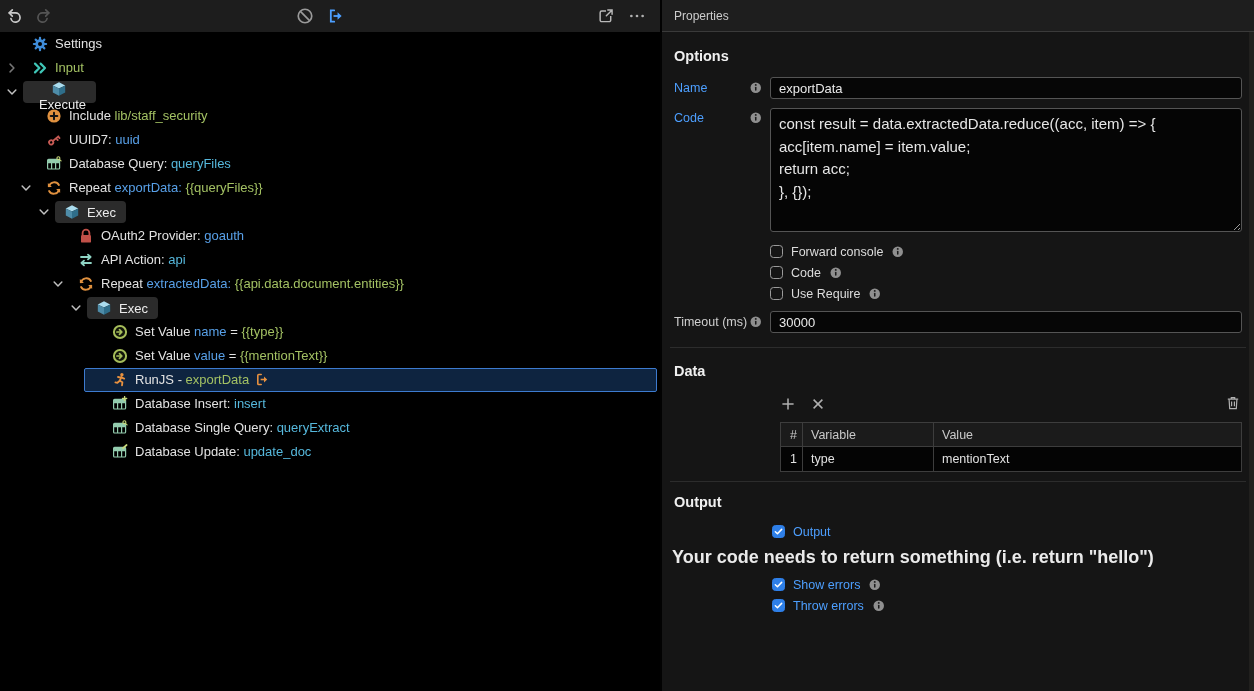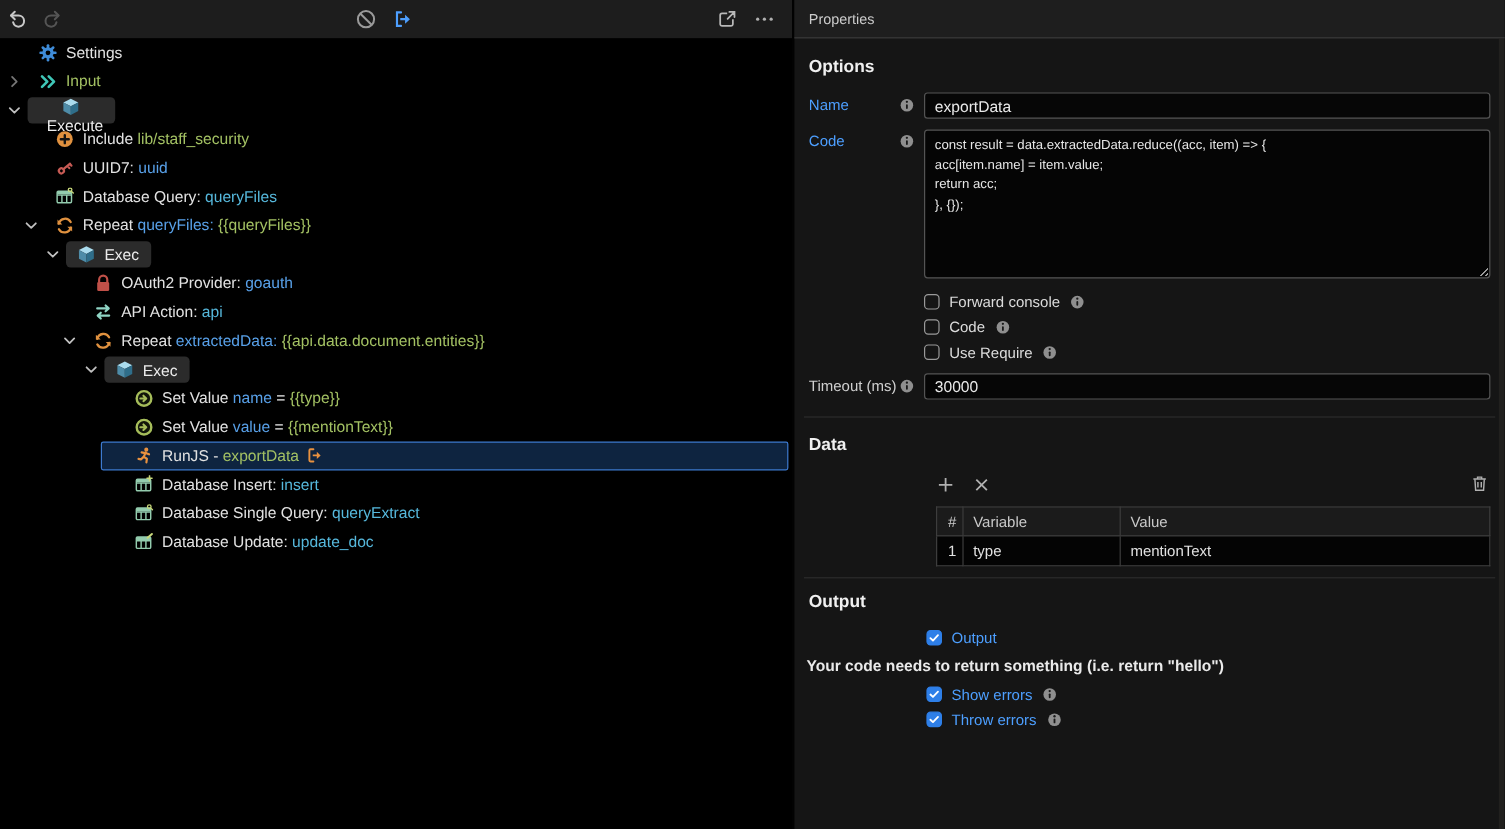"const result =" .pcode { font-size: 11px -> 15px }
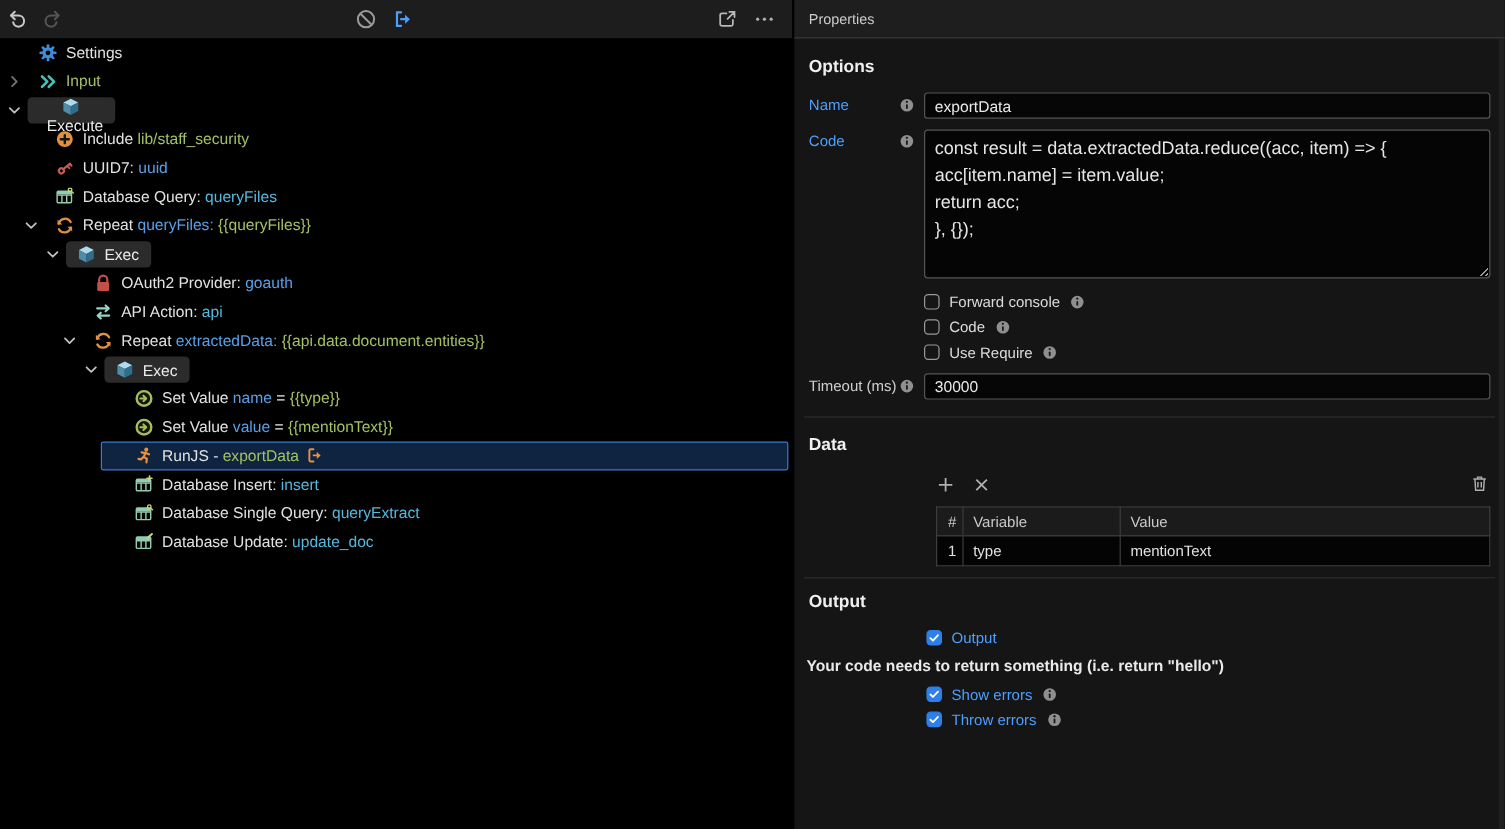"queryFiles:" span.c-blue { text: queryFiles -> exportData }
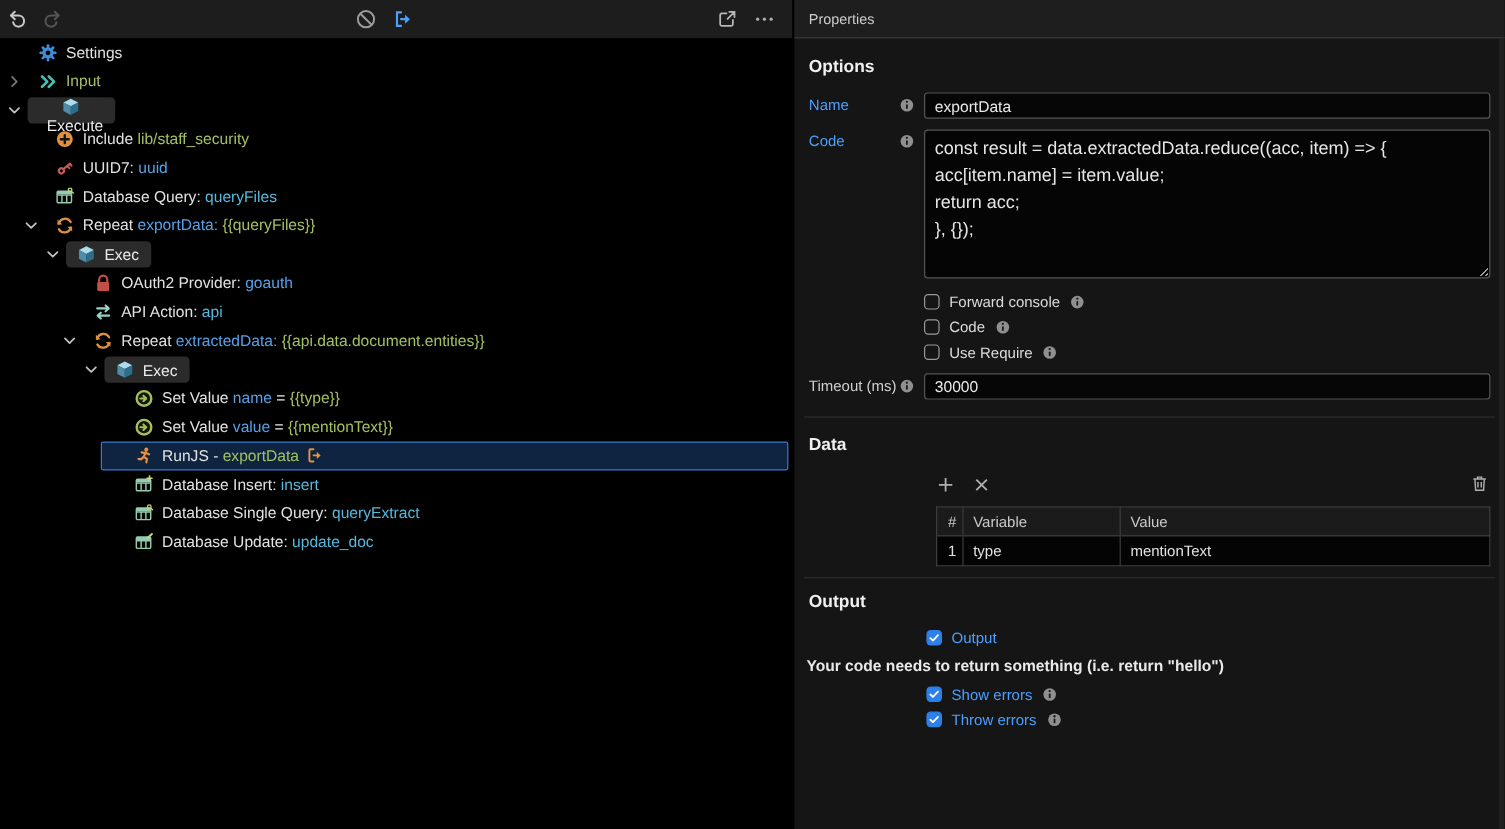"Your code needs to return" .note { font-size: 13px -> 18px }
